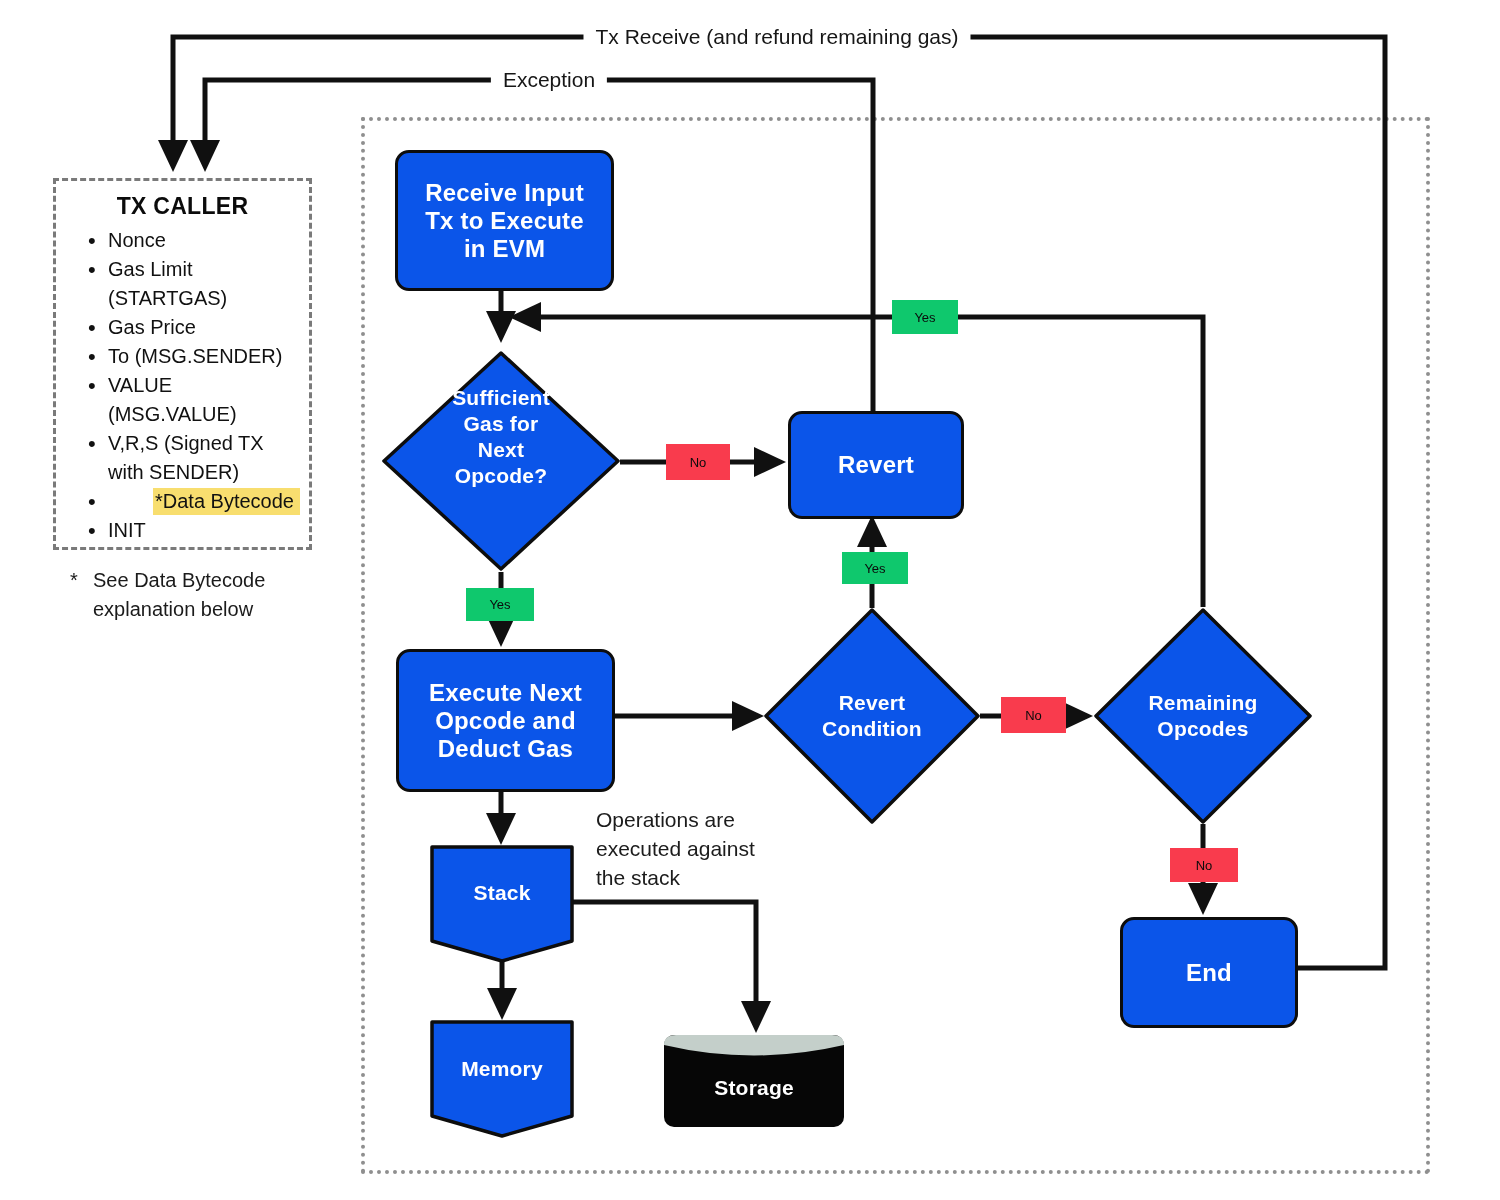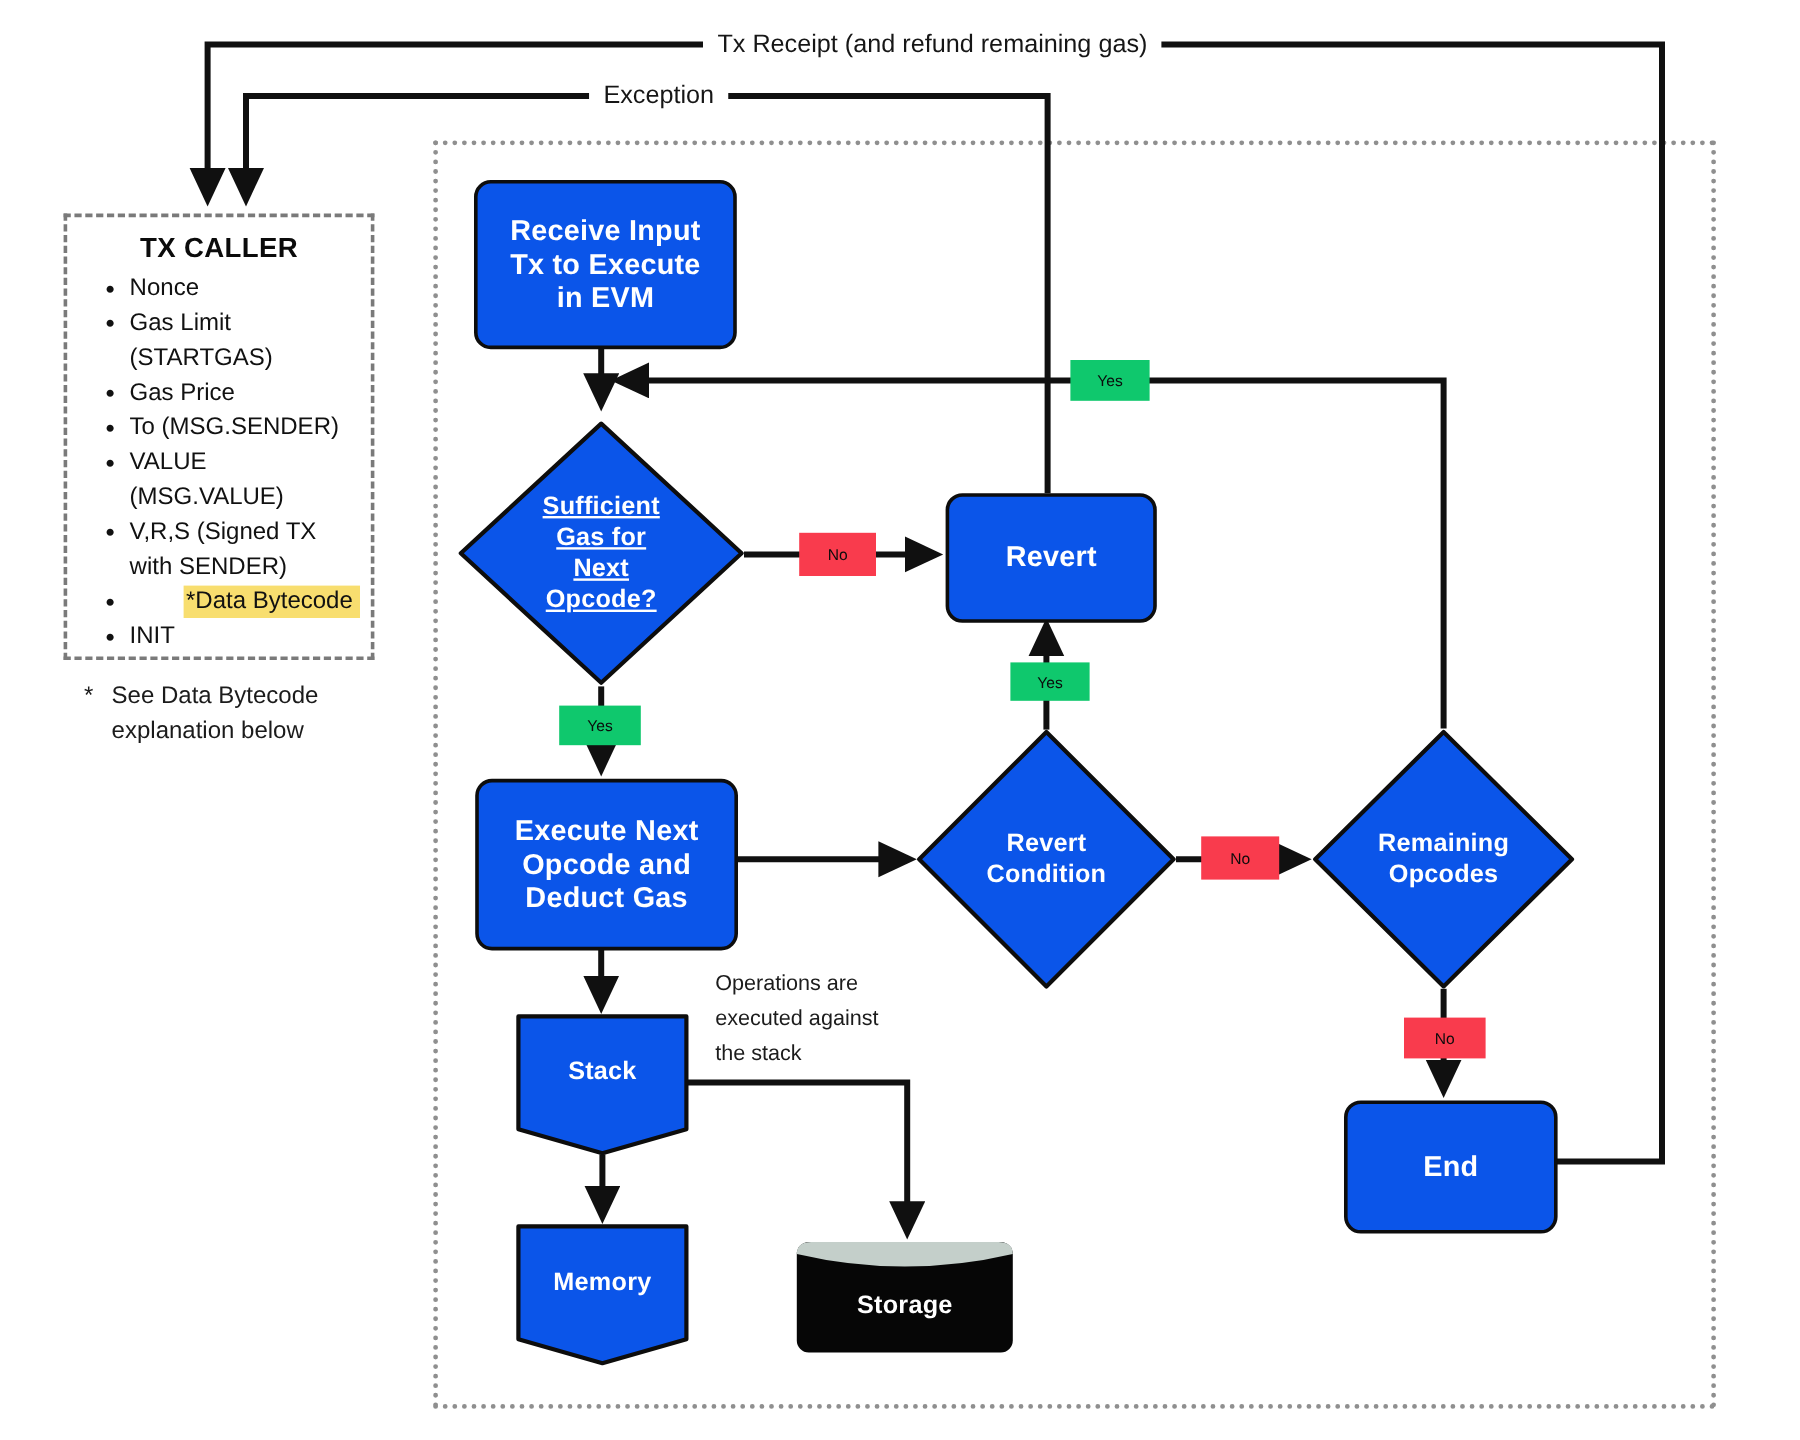"Tx Receipt (and refund remaining" div.top-label { text: Receipt -> Receive }
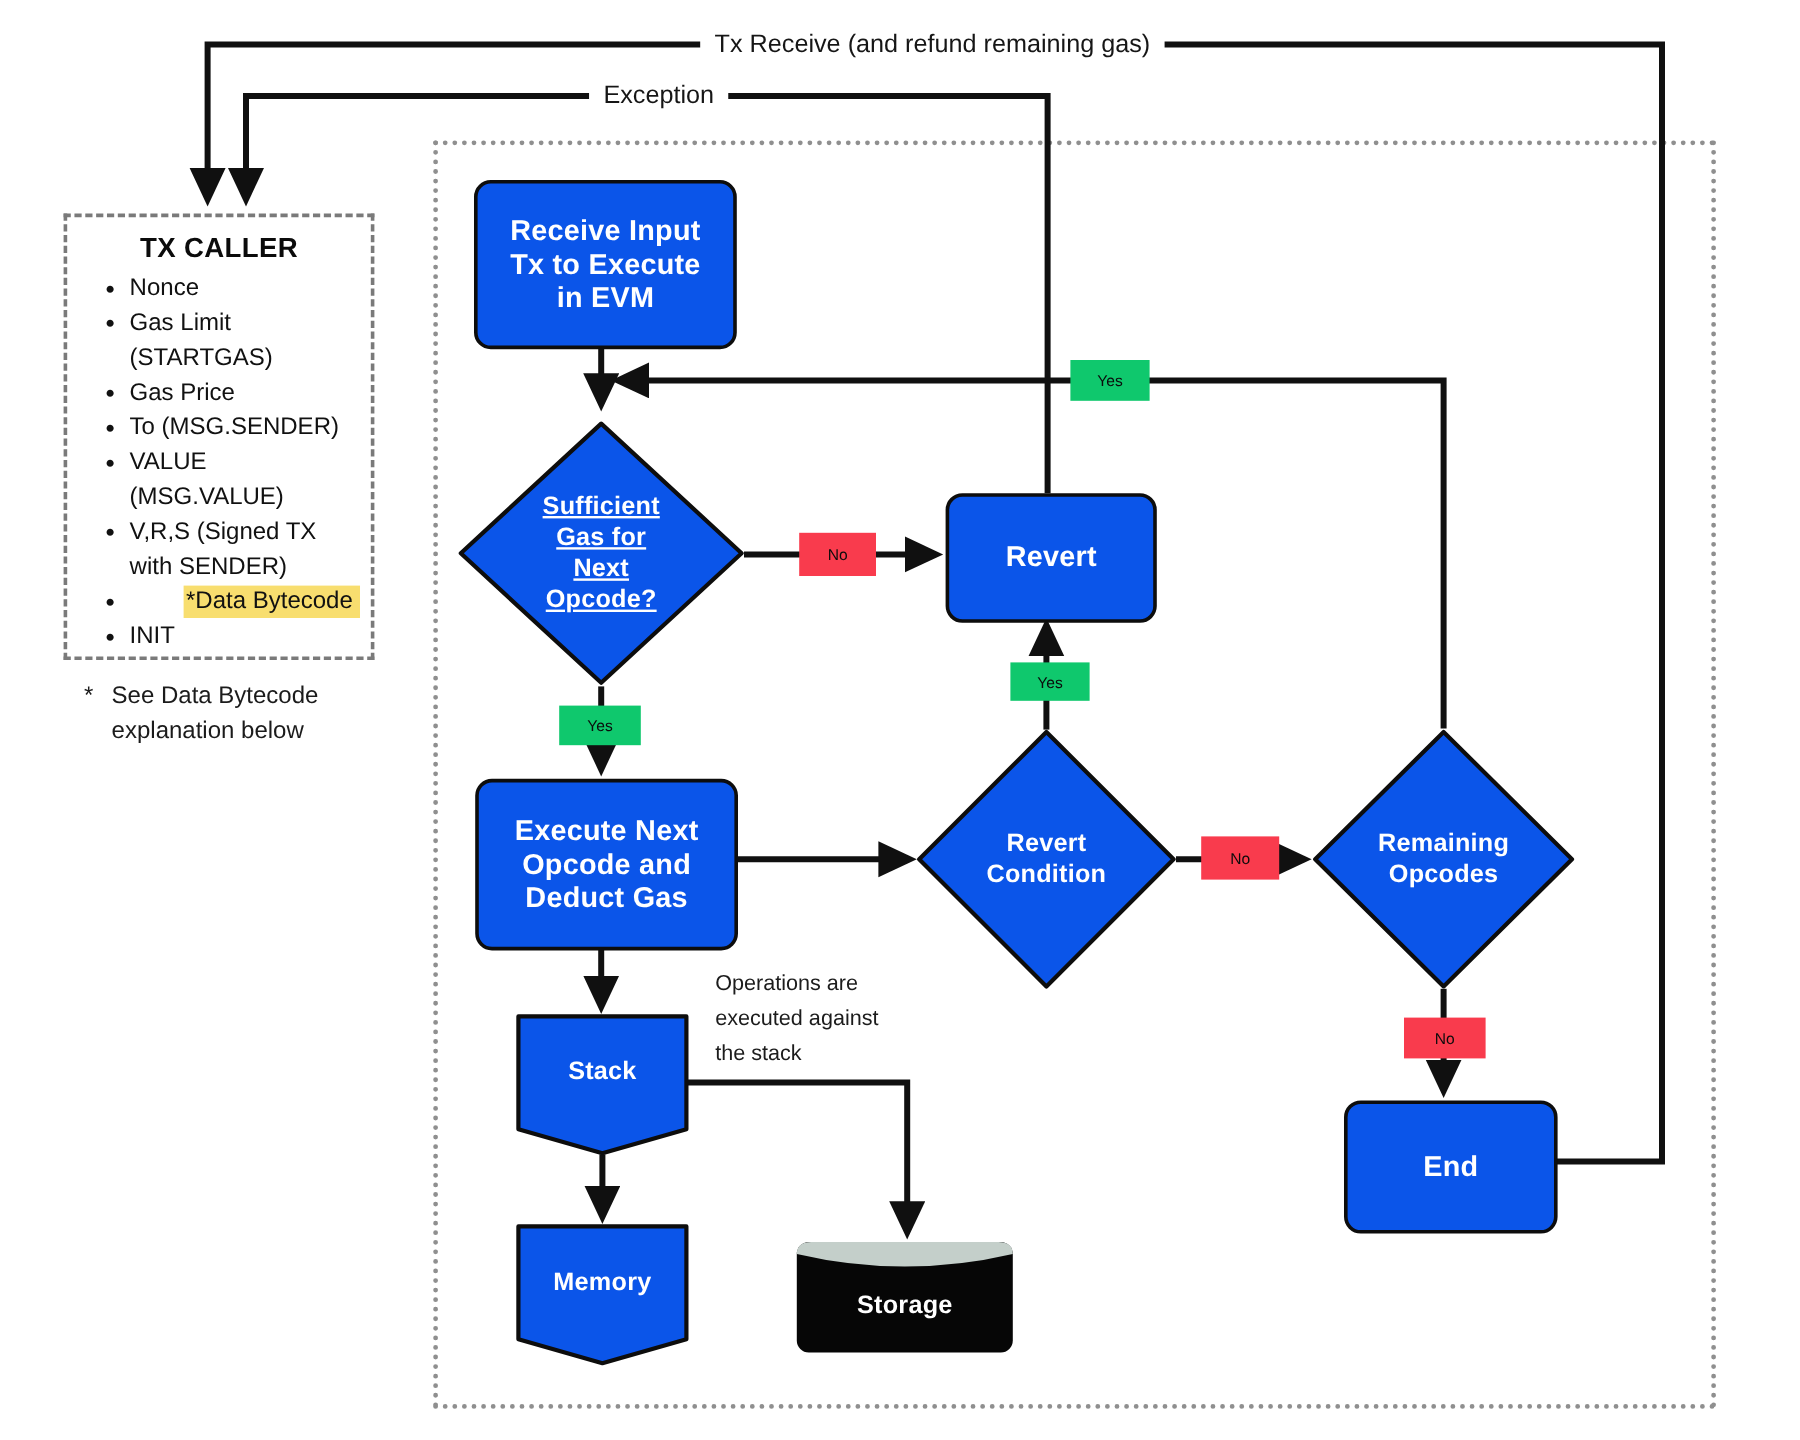"Sufficient" div.float-label { text-decoration: underline -> none; top: 461px -> 437px }
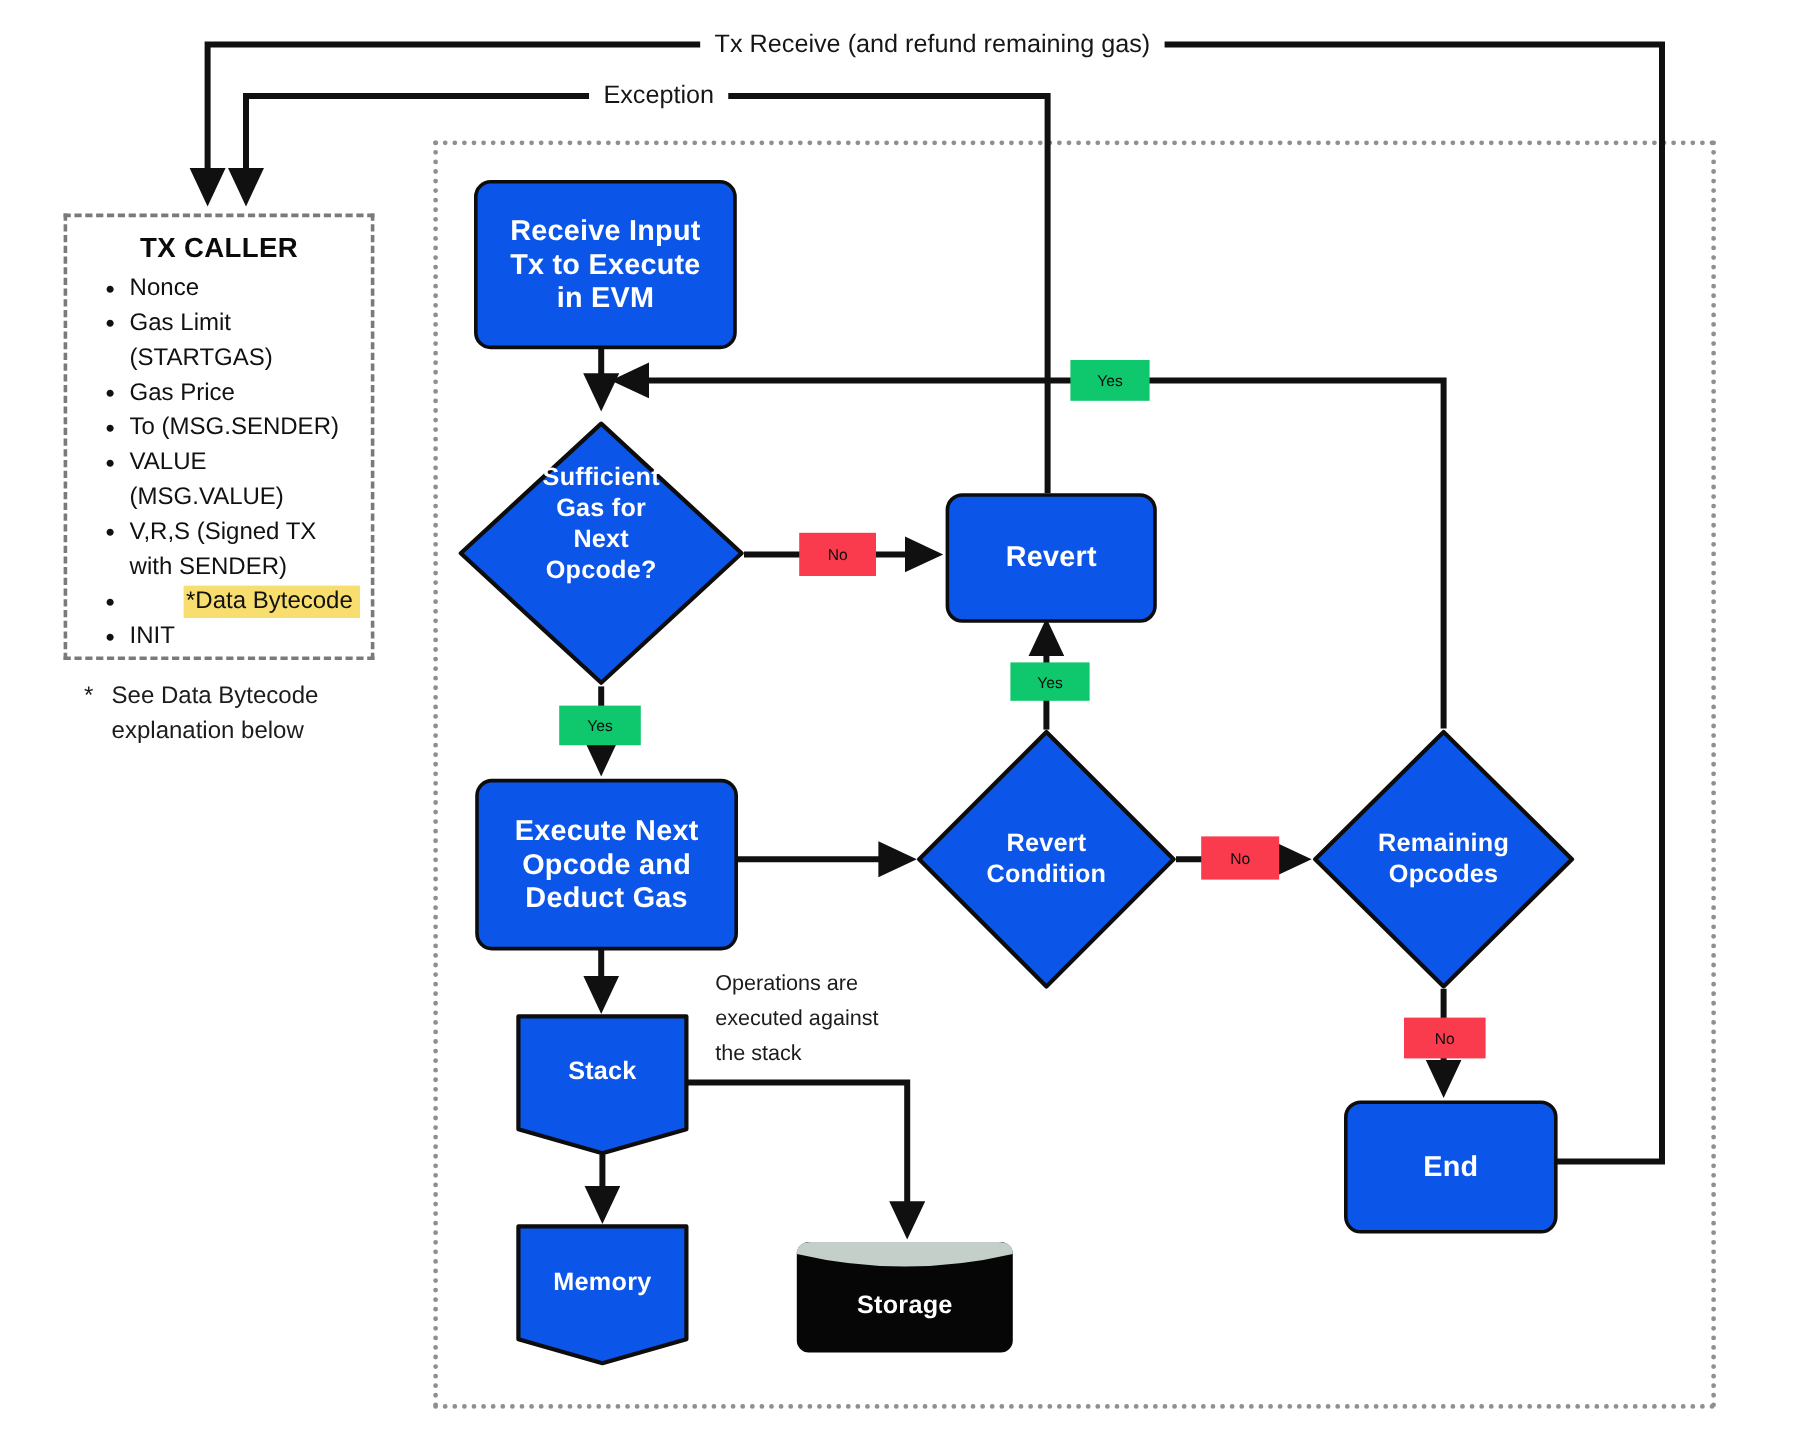"Operations are" .annotation { font-size: 18px -> 21px }
